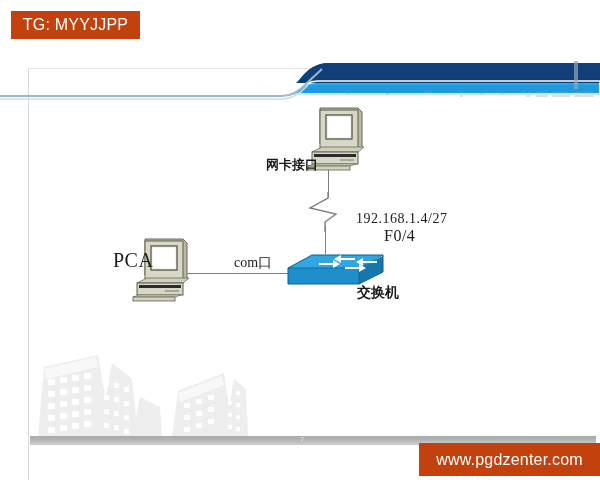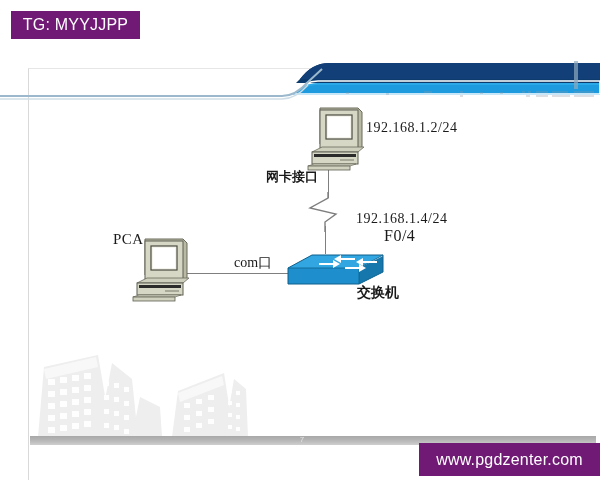"TG: MYYJJPP" .wm { background: #701a75 -> #c2410c }
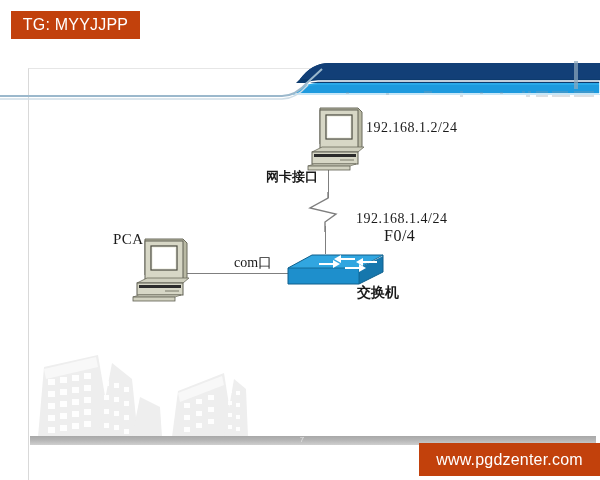"192.168.1.2/24" div.lbl { html: <div>192.168.1.2/24</div> -> none }
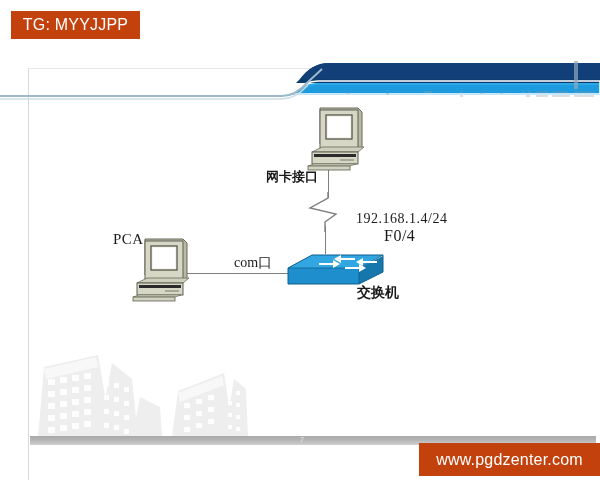"网卡接口" .lbl-nic { margin-top: 12px -> none }
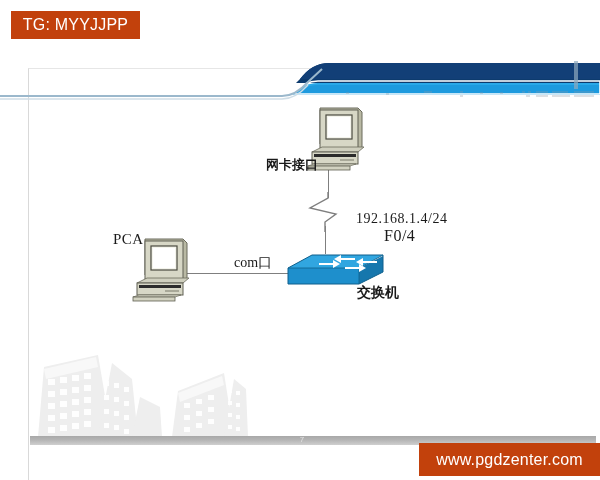"192.168.1.4/24" div.lbl { text: 192.168.1.4/24 -> 192.168.1.4/27 }
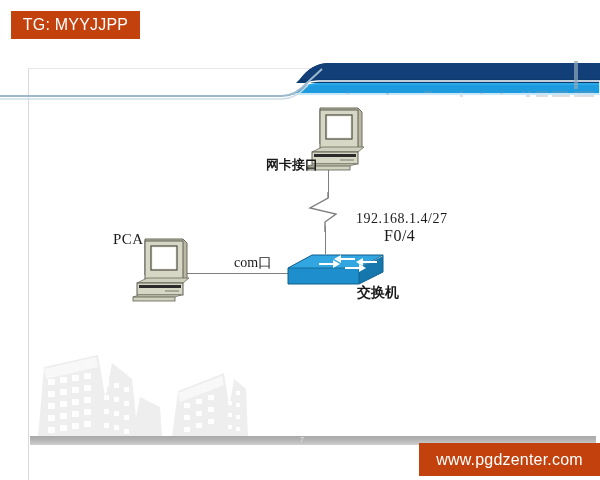"PCA" .lbl-pca { font-size: 15px -> 20px; top: 231px -> 249px }
